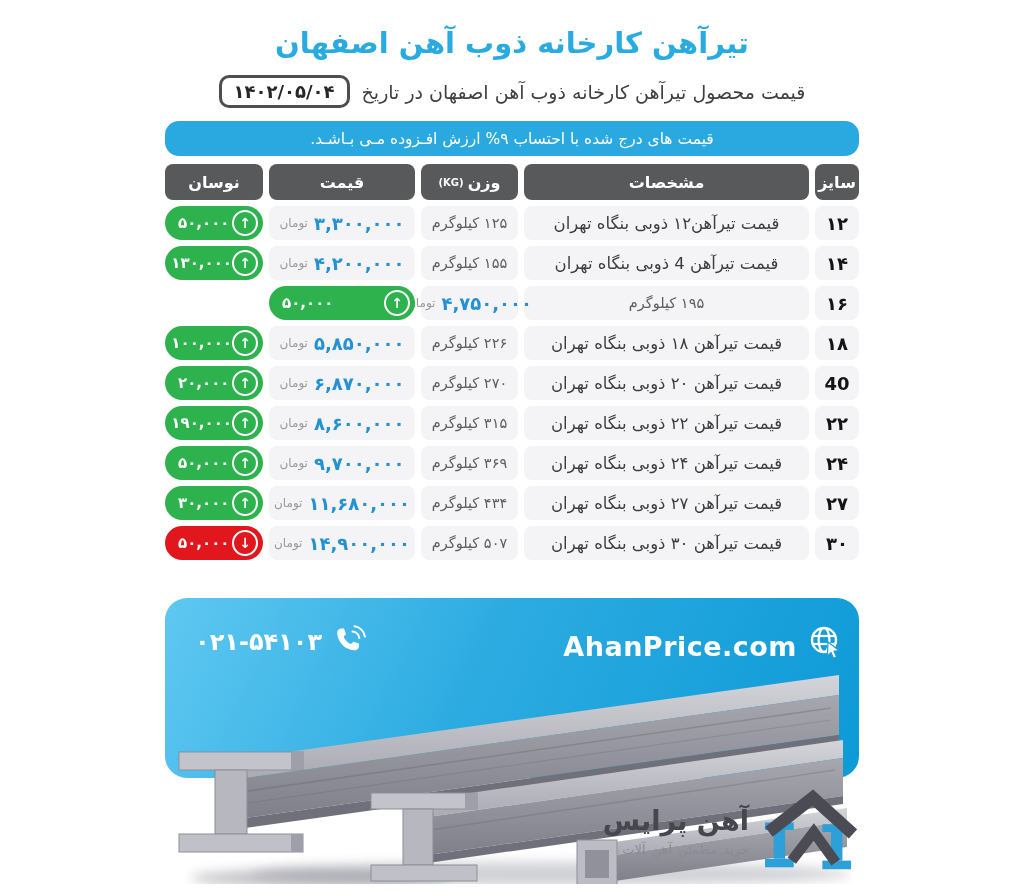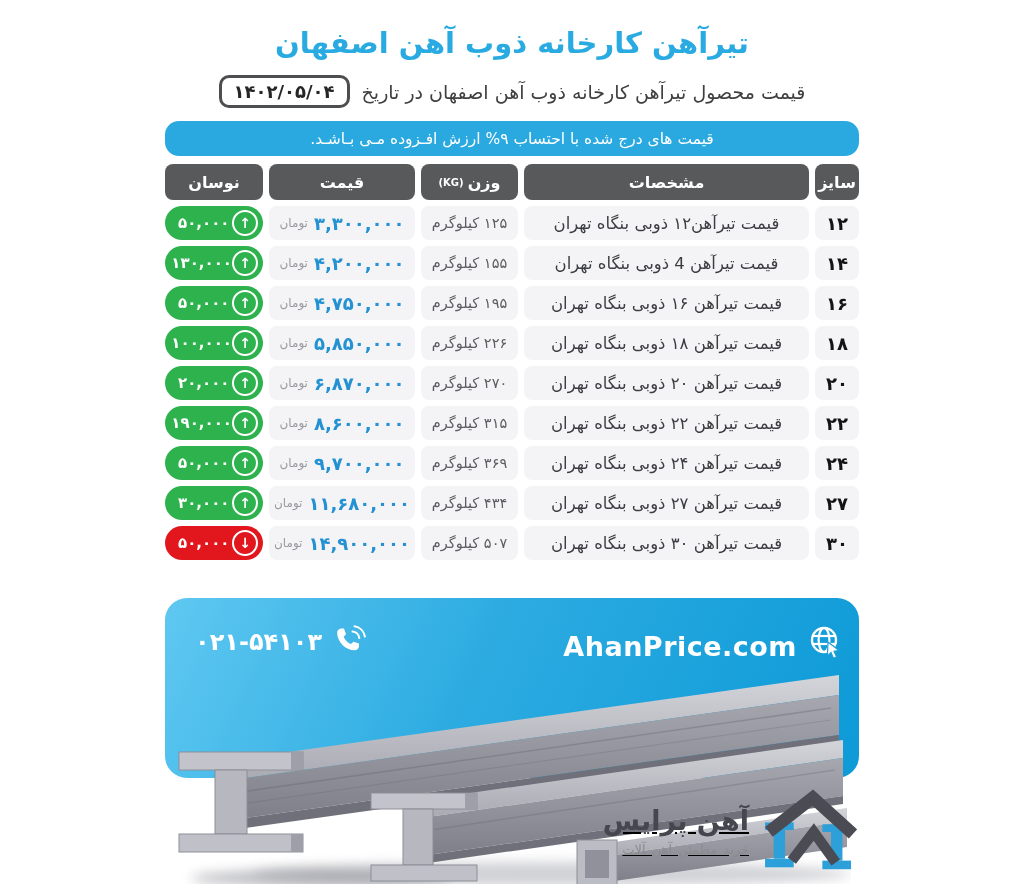"قیمت تیرآهن ۱۶ ذوبی بنگاه" div.bcell { html: <div> <span>قیمت تیرآهن ۱۶ ذوبی بنگاه تهران</span> </div> -> none }
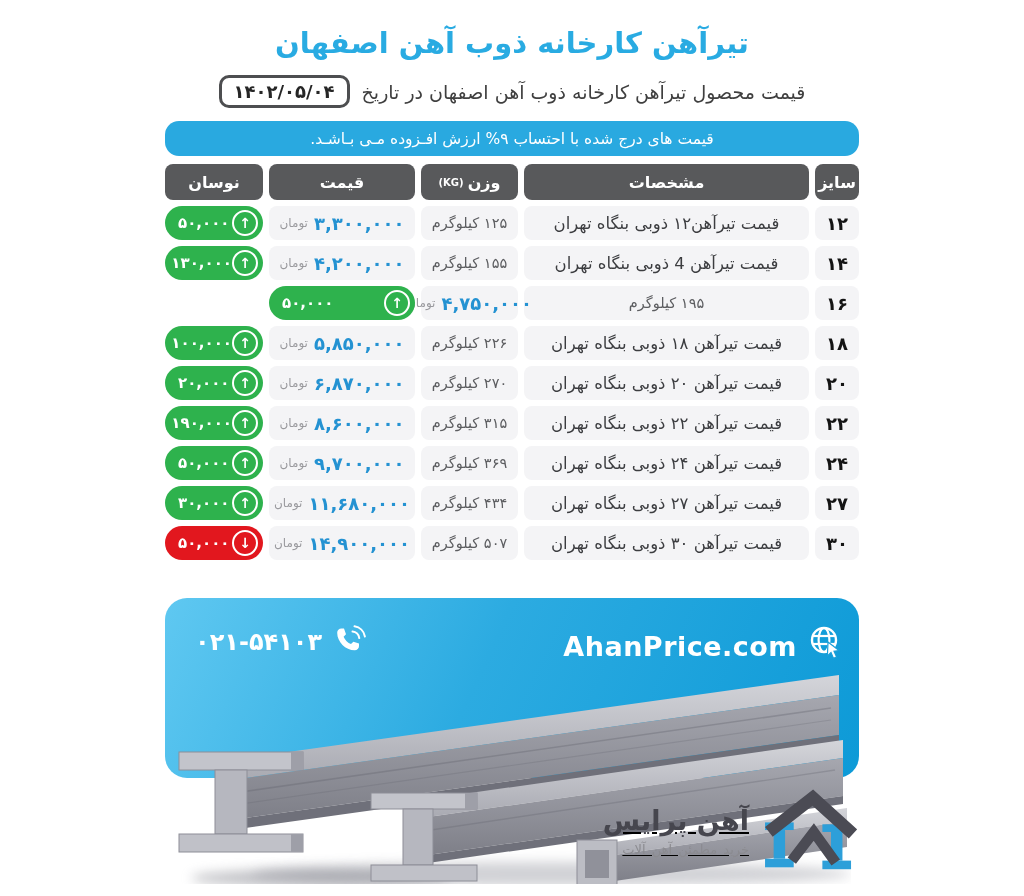"۲۰" span { text: ۲۰ -> 40 }
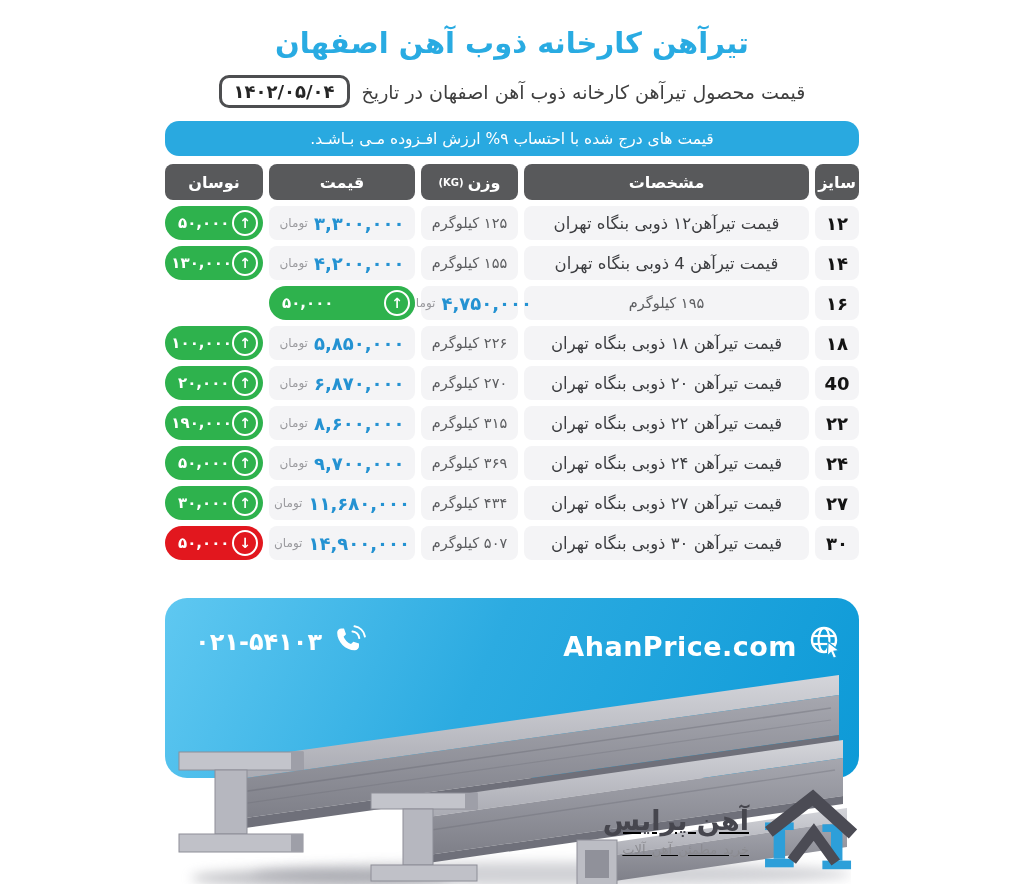"آهن پرایس" .brand-text { text-decoration: underline -> none }
